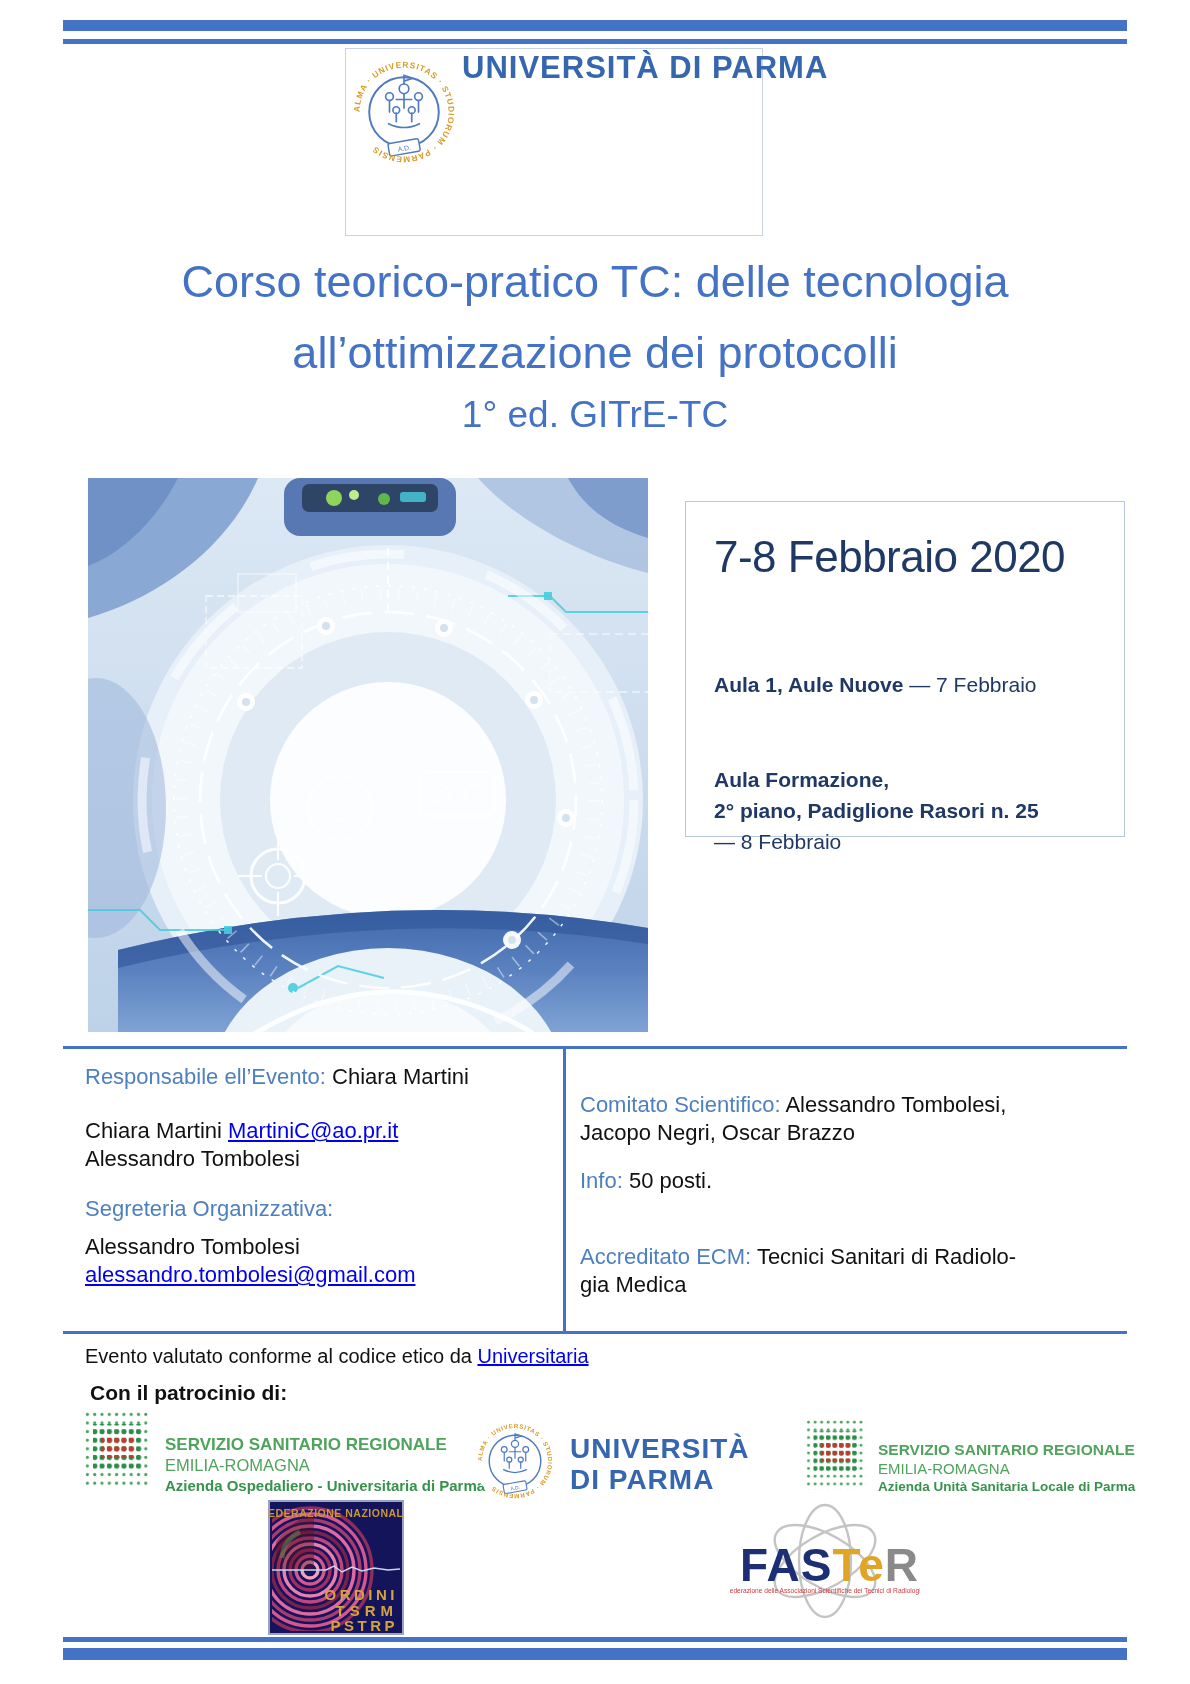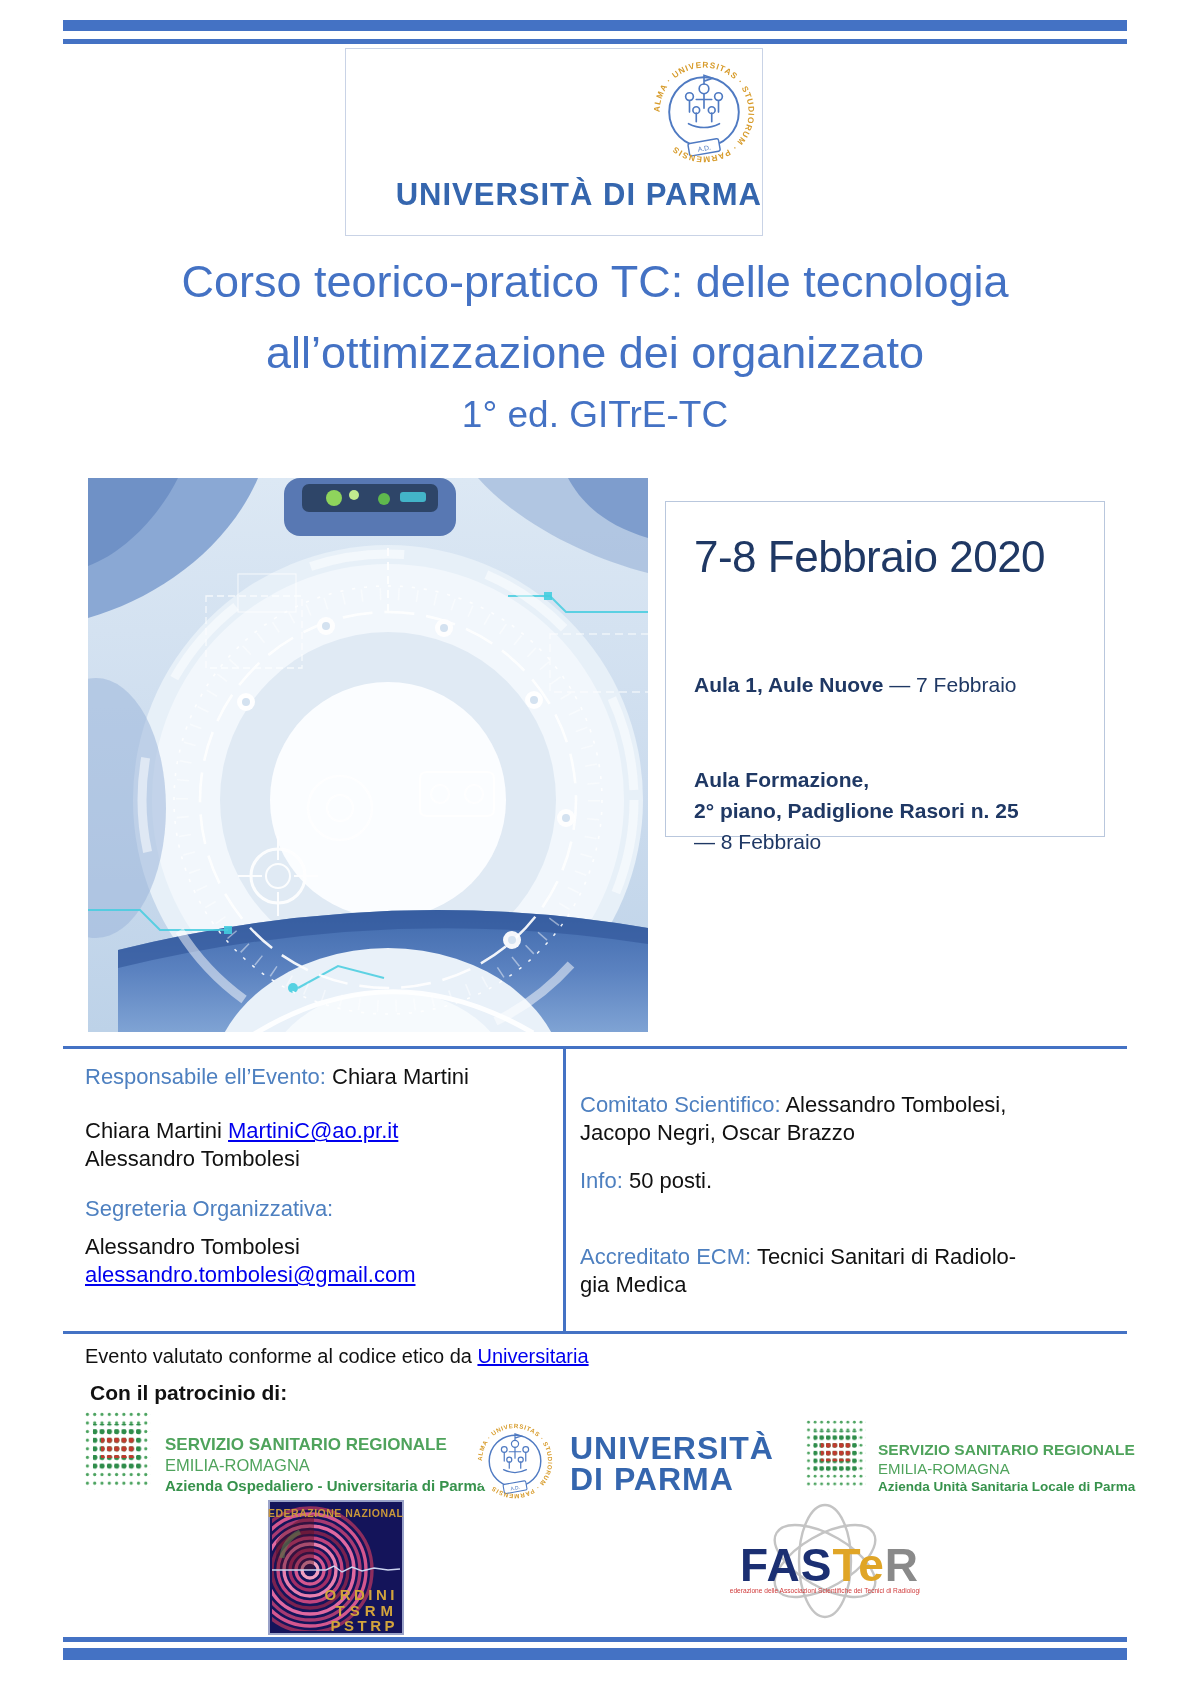"UNIVERSITÀ DI PARMA" .logo-box { align-items: flex-end -> flex-start; flex-direction: column -> row }
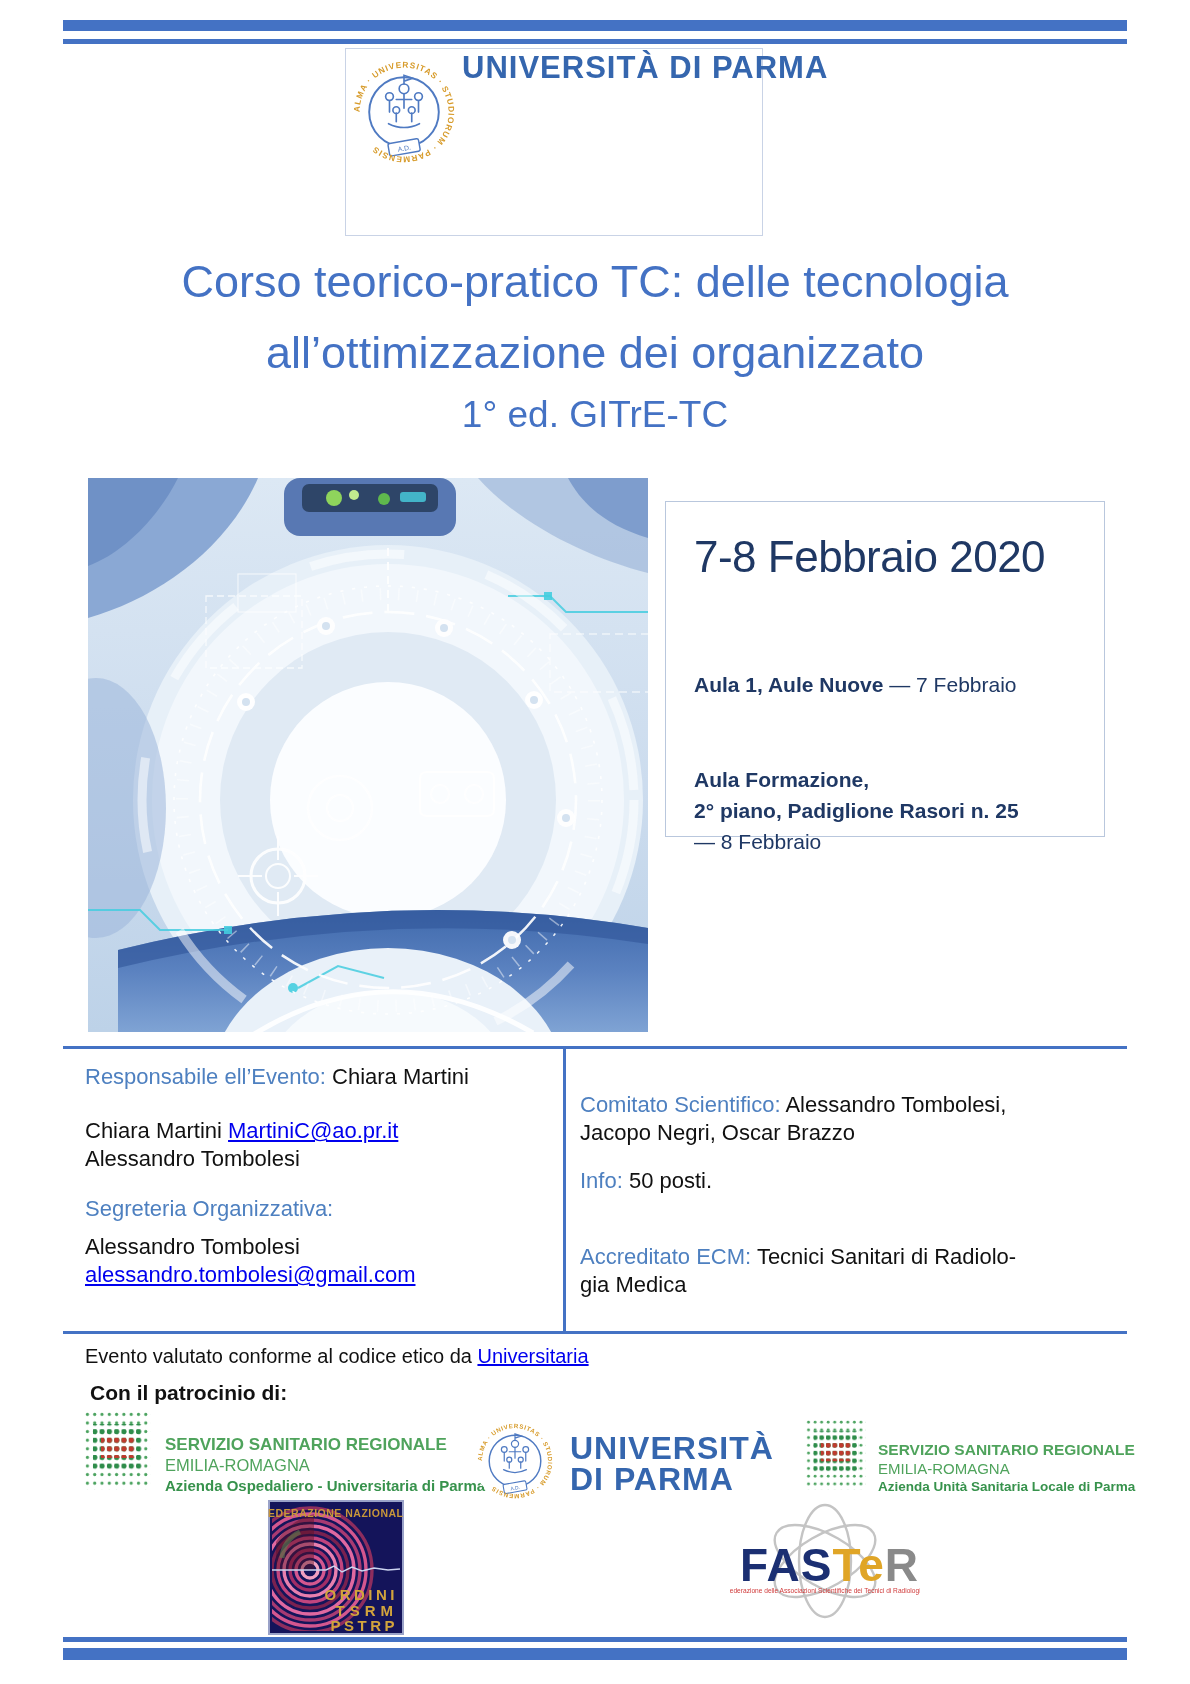"all’ottimizzazione dei organizzato" div { text: organizzato -> protocolli }
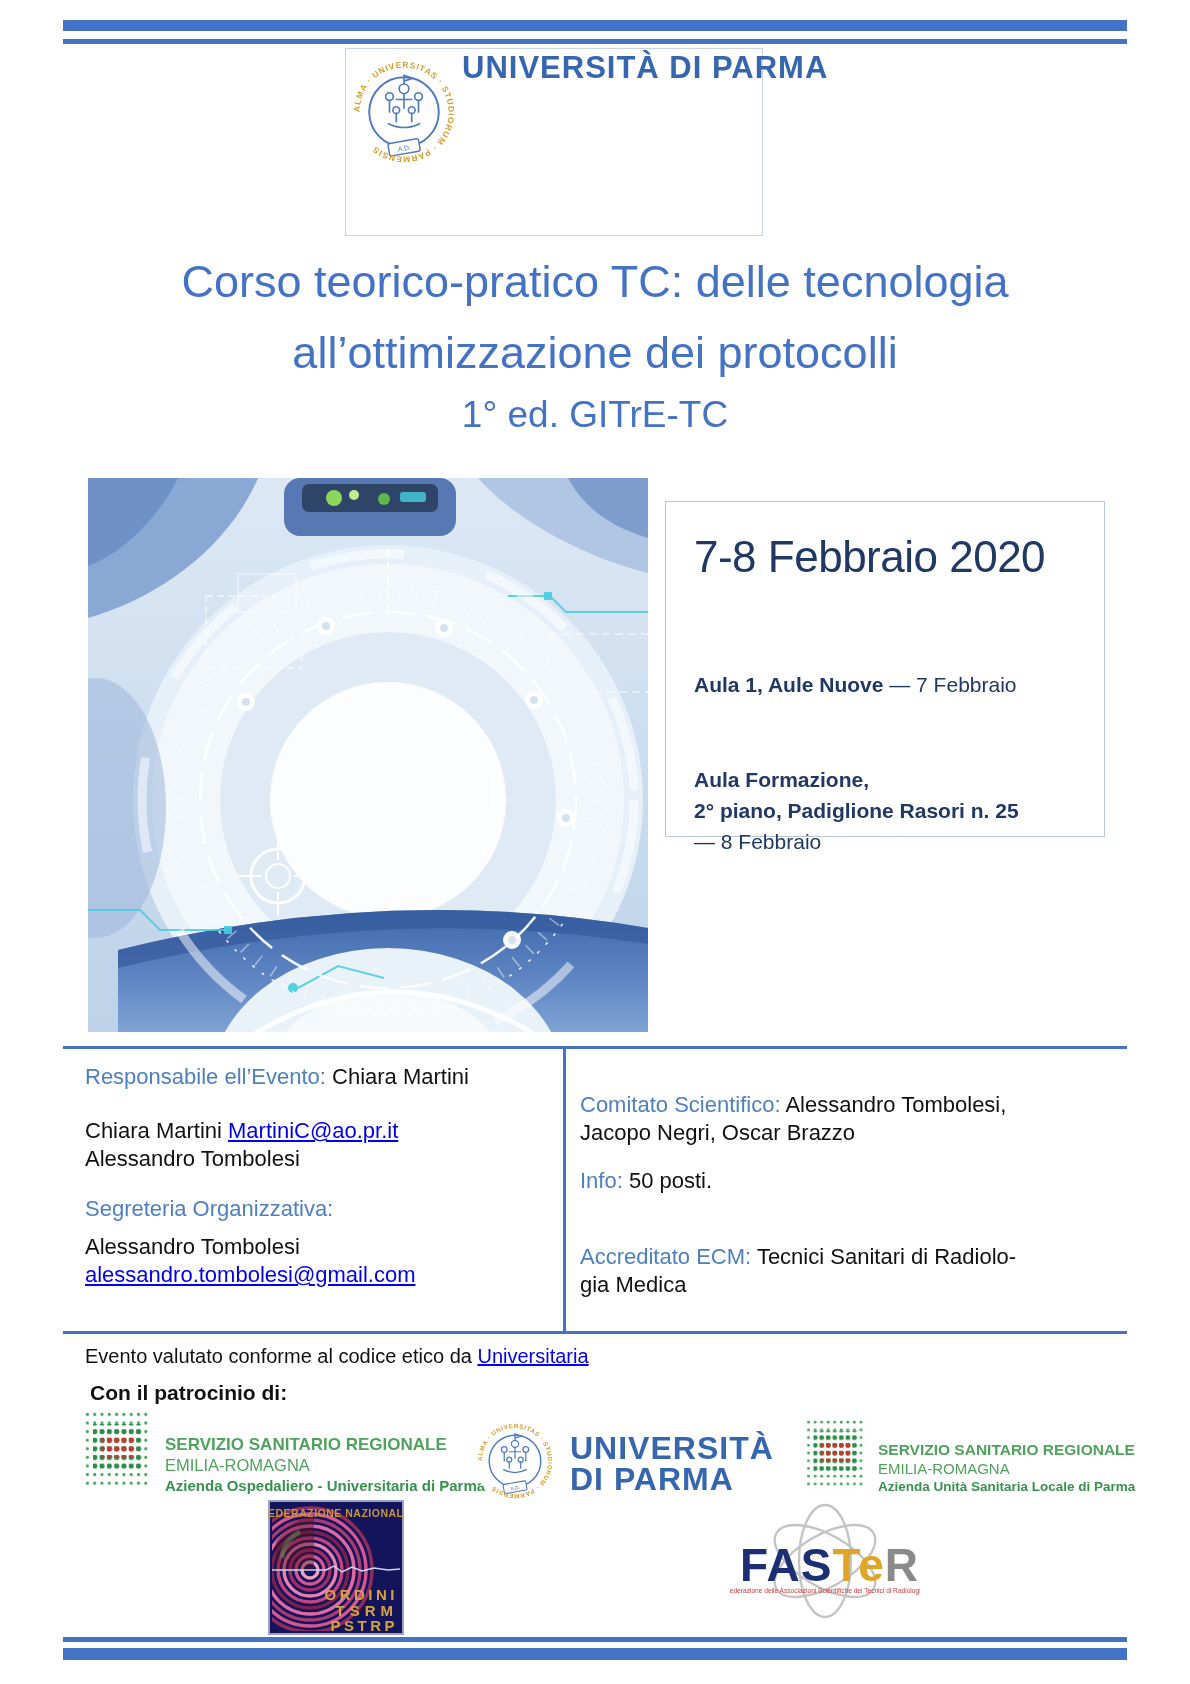"7-8 Febbraio 2020" .datebox { left: 665px -> 685px }
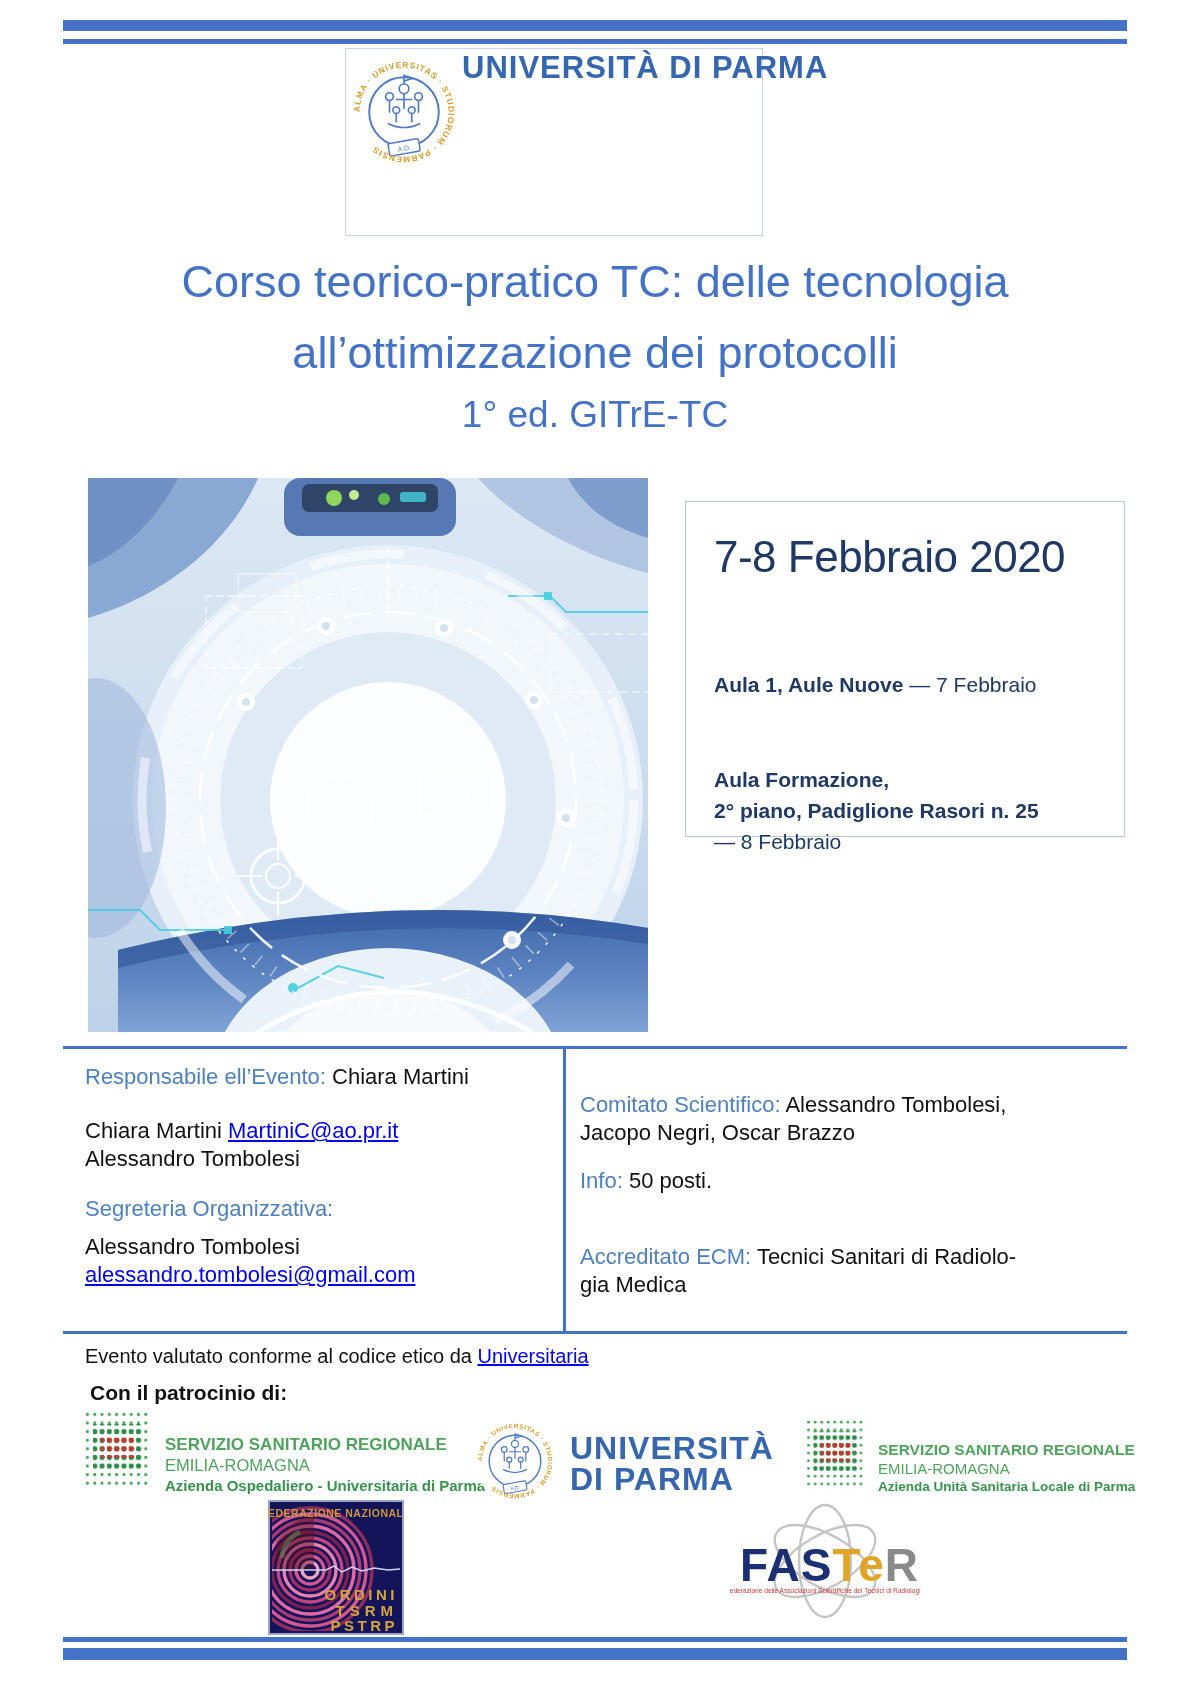"UNIVERSITÀ" .unipr-footer .txt { font-size: 32px -> 28px }
